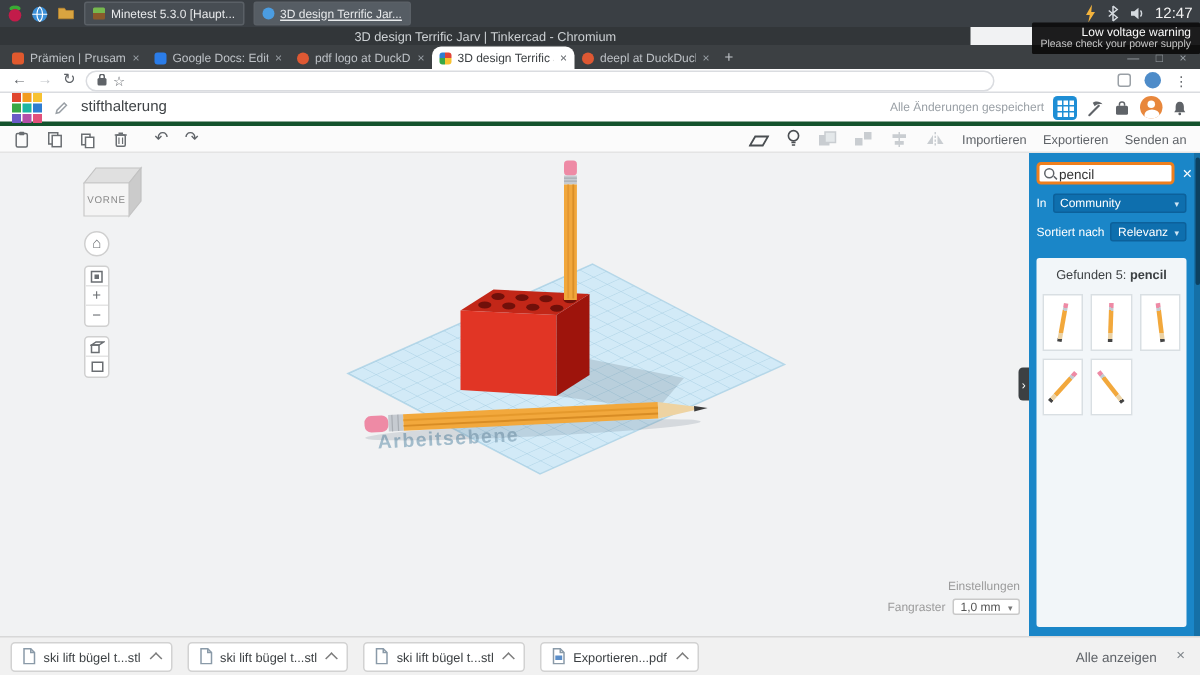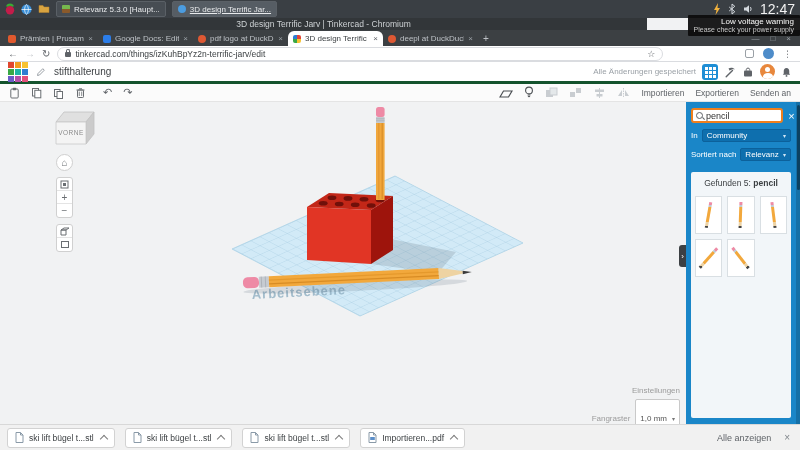"Relevanz 5.3.0 [Haupt..." span { text: Relevanz -> Minetest }
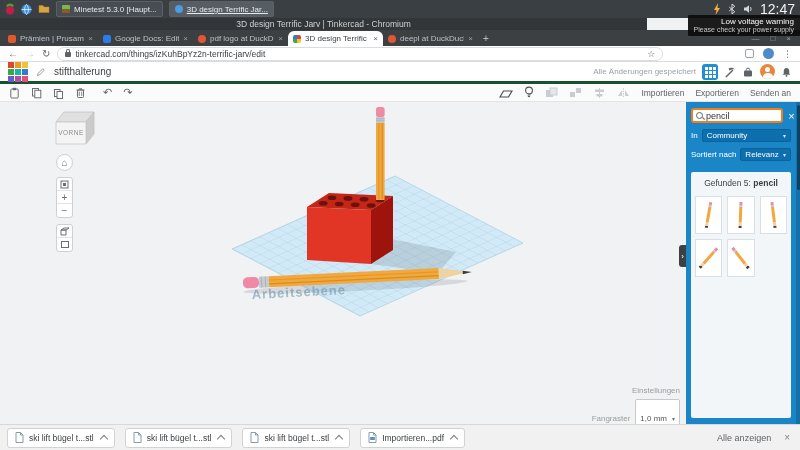"12:47" .clock { font-size: 14px -> 10px }
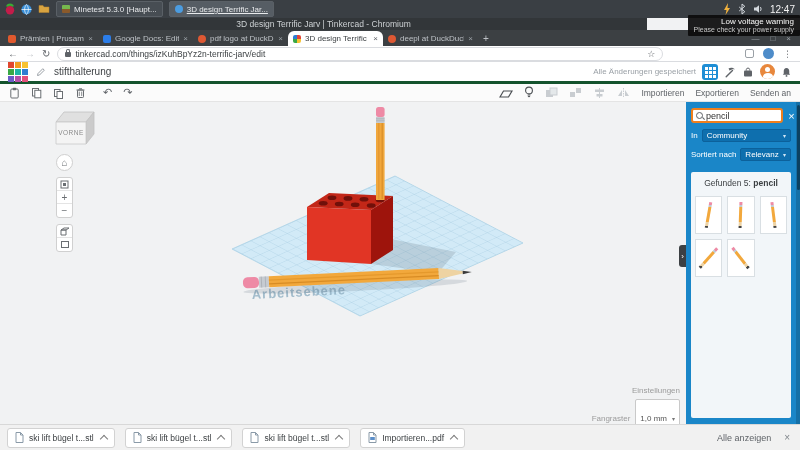"tinkercad.com/things/izKuhBpYz2n-terrifi" span.url { html: <span>tinkercad.com/things/izKuhBpYz2n-terrific-jarv/edit</span> -> none }
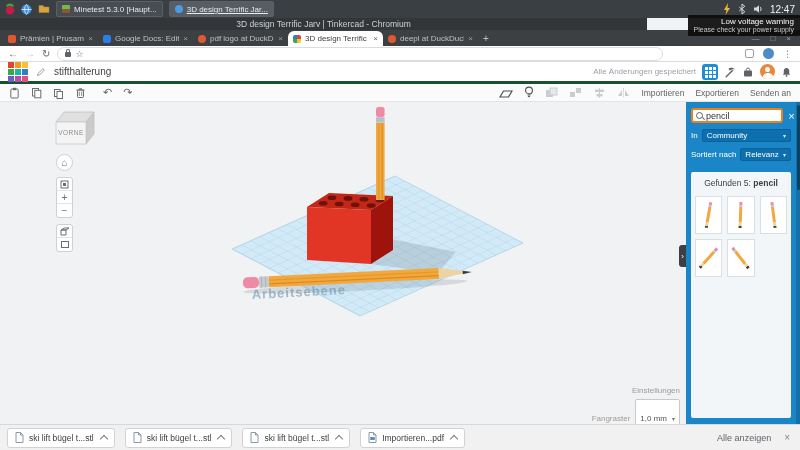"1,0 mm" .snapsel { padding: 14px 4px -> 0 4px }
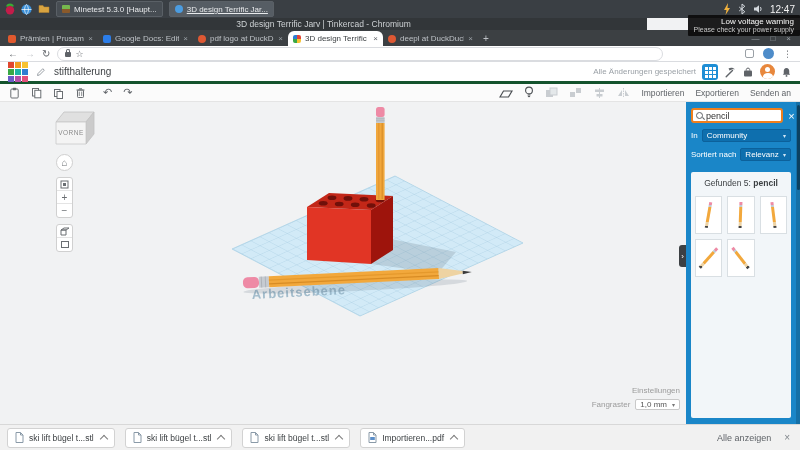"Importieren...pdf" span { text: Importieren...pdf -> Exportieren...pdf }
